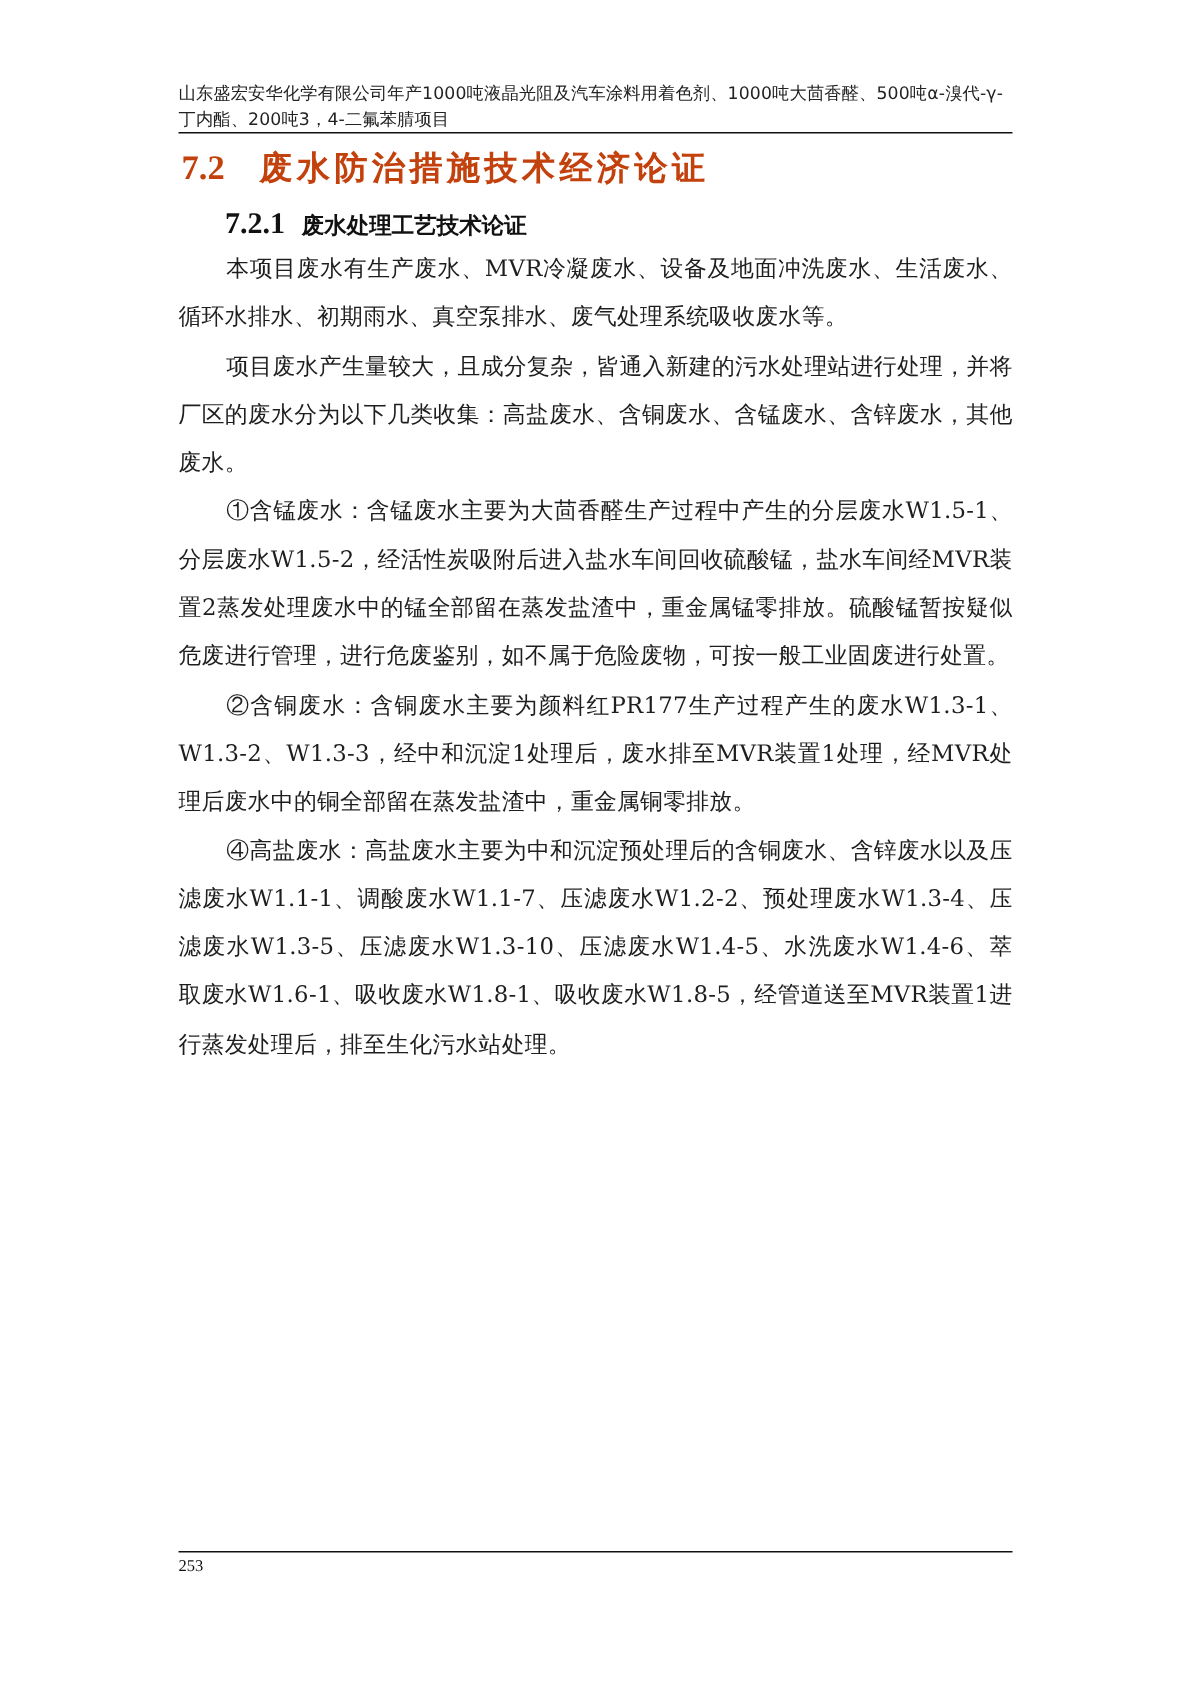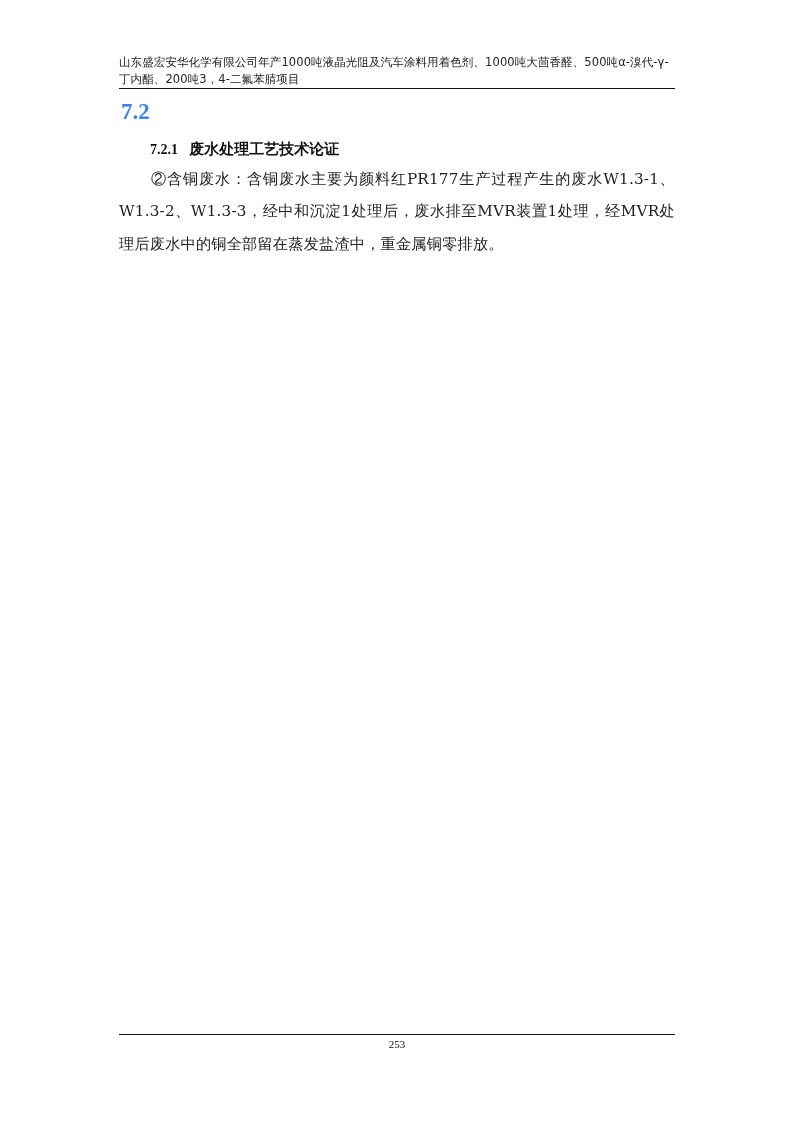"7.2" .section-title { color: #3b82f6 -> #c2410c }
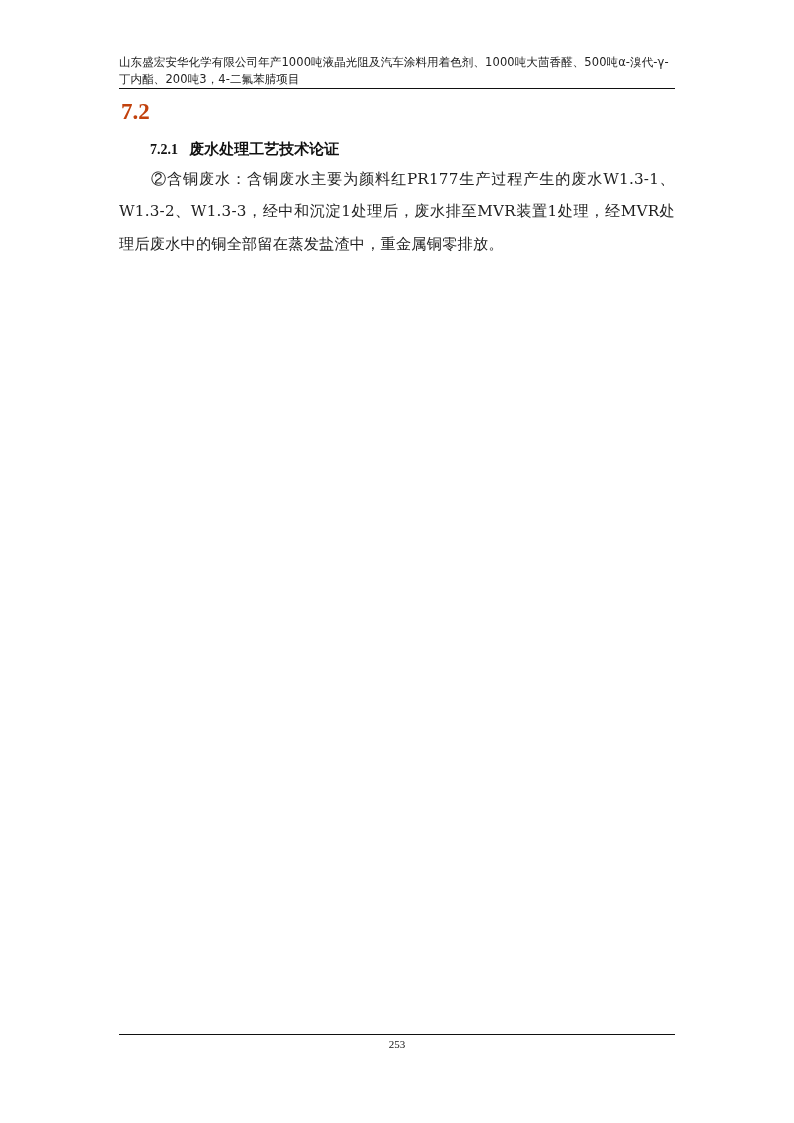"废水防治措施技术经济论证" span.txt { html: none -> <span>废水防治措施技术经济论证</span> }
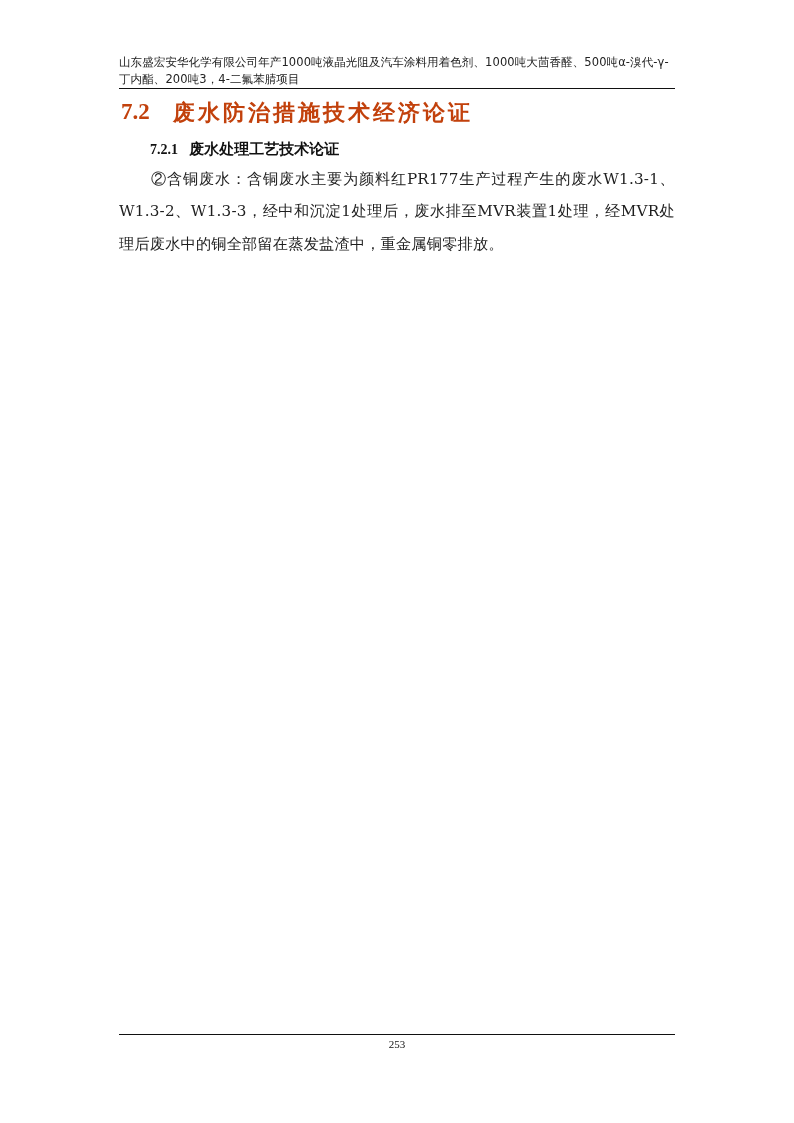"7.2.1" .subsection-title .num { font-size: 14px -> 20px }
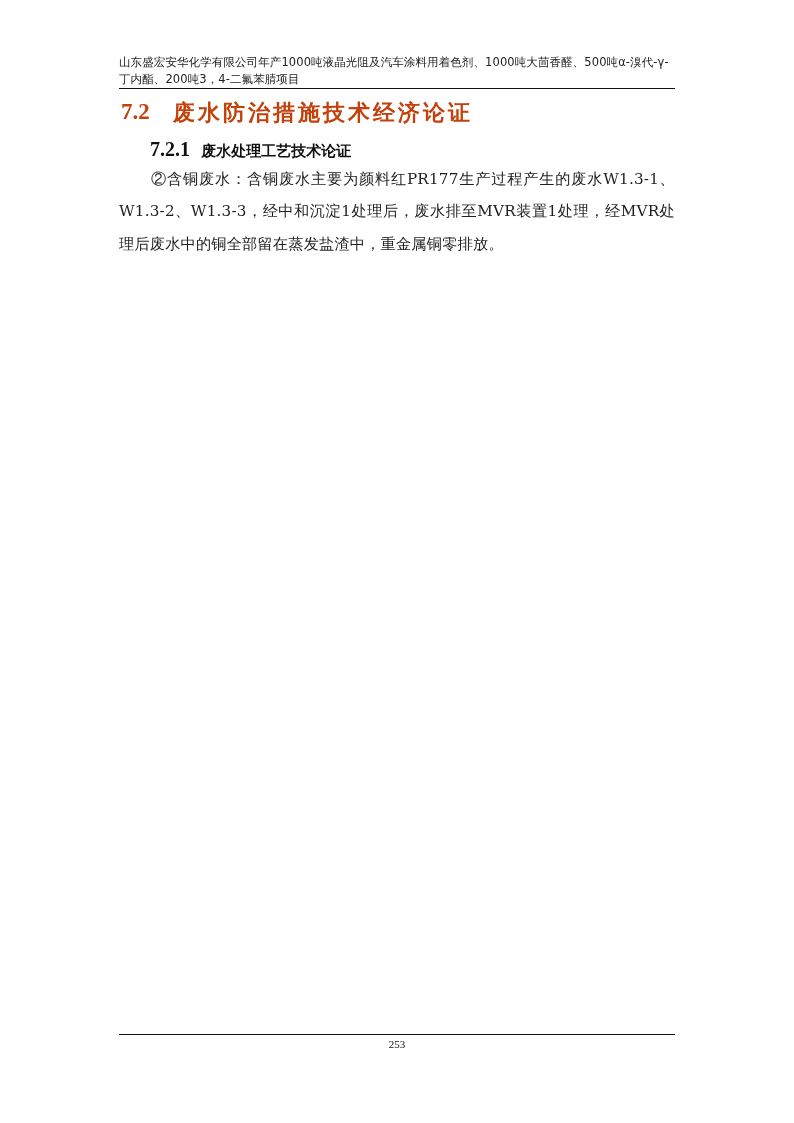"本项目废水有生产废水、MVR冷凝废水、设备及地面冲洗废水、生活废水、循环水排水、" p { html: none -> <p>本项目废水有生产废水、MVR冷凝废水、设备及地面冲洗废水、生活废水、循环水排水、初期雨水、真空泵排水、废气处理系统吸收废水等。</p> }
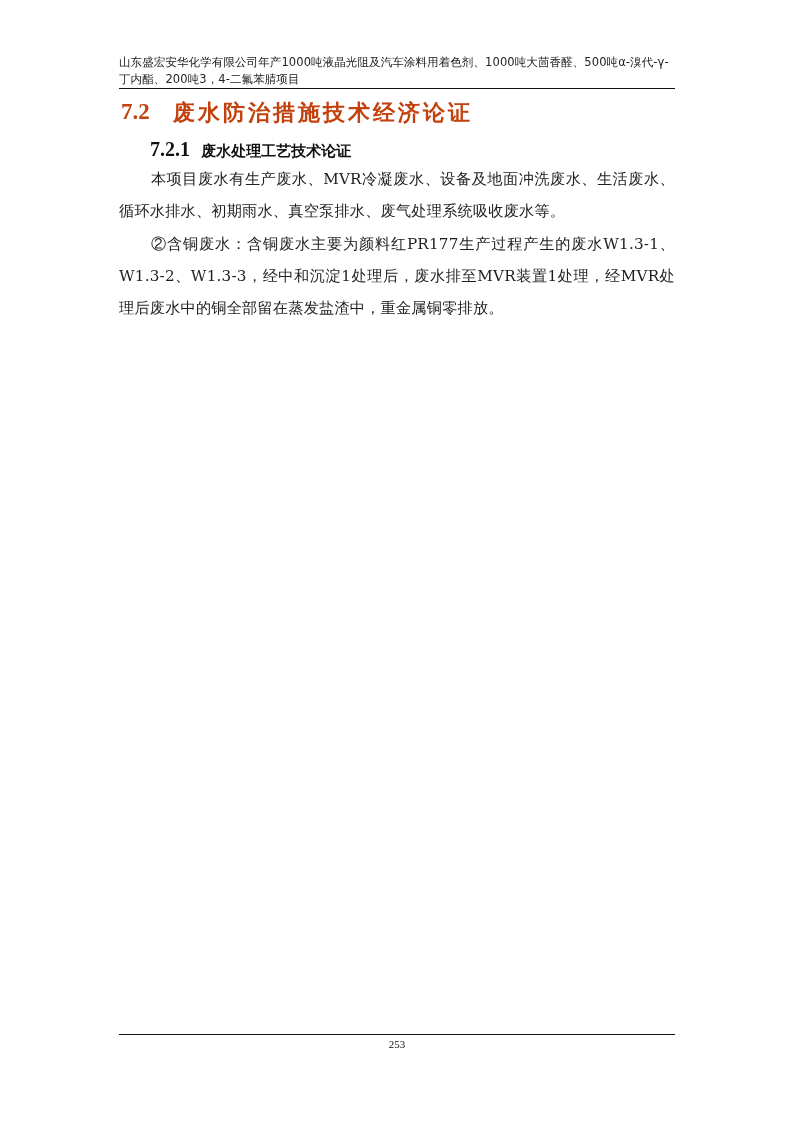"项目废水产生量较大，且成分复杂，皆通入新建的污水处理站进行处理，并将厂区的废水分" p { html: none -> <p>项目废水产生量较大，且成分复杂，皆通入新建的污水处理站进行处理，并将厂区的废水分为以下几类收集：高盐废水、含铜废水、含锰废水、含锌废水，其他废水。</p> }
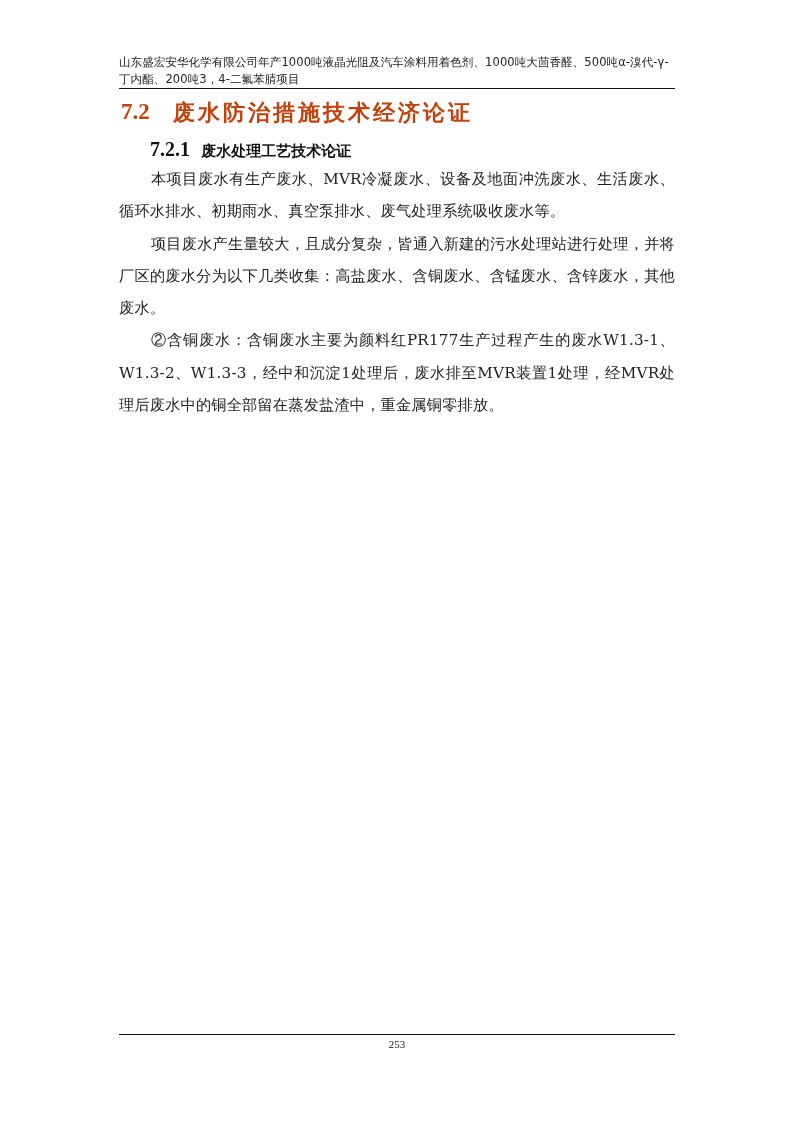"①含锰废水：含锰废水主要为大茴香醛生产过程中产生的分层废水W1.5-1、分层废水" p { html: none -> <p>①含锰废水：含锰废水主要为大茴香醛生产过程中产生的分层废水W1.5-1、分层废水W1.5-2，经活性炭吸附后进入盐水车间回收硫酸锰，盐水车间经MVR装置2蒸发处理废水中的锰全部留在蒸发盐渣中，重金属锰零排放。硫酸锰暂按疑似危废进行管理，进行危废鉴别，如不属于危险废物，可按一般工业固废进行处置。</p> }
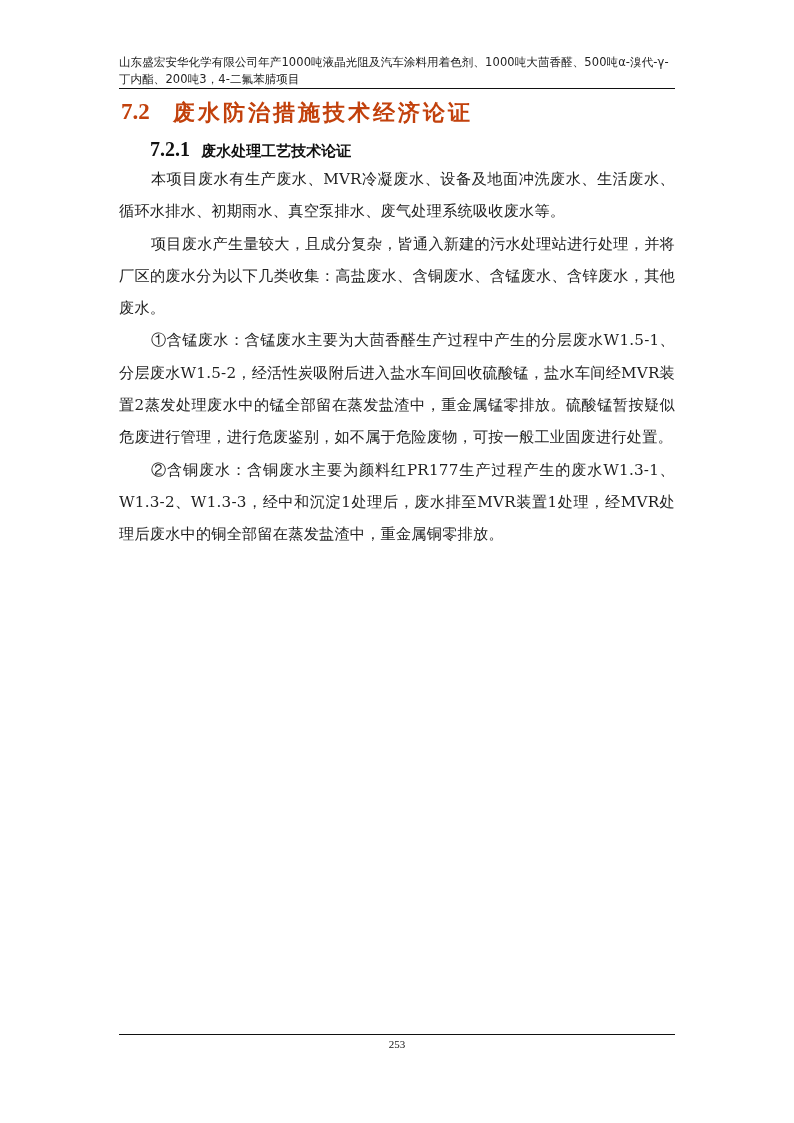"④高盐废水：高盐废水主要为中和沉淀预处理后的含铜废水、含锌废水以及压滤废水W1." p { html: none -> <p>④高盐废水：高盐废水主要为中和沉淀预处理后的含铜废水、含锌废水以及压滤废水W1.1-1、调酸废水W1.1-7、压滤废水W1.2-2、预处理废水W1.3-4、压滤废水W1.3-5、压滤废水W1.3-10、压滤废水W1.4-5、水洗废水W1.4-6、萃取废水W1.6-1、吸收废水W1.8-1、吸收废水W1.8-5，经管道送至MVR装置1进行蒸发处理后，排至生化污水站处理。</p> }
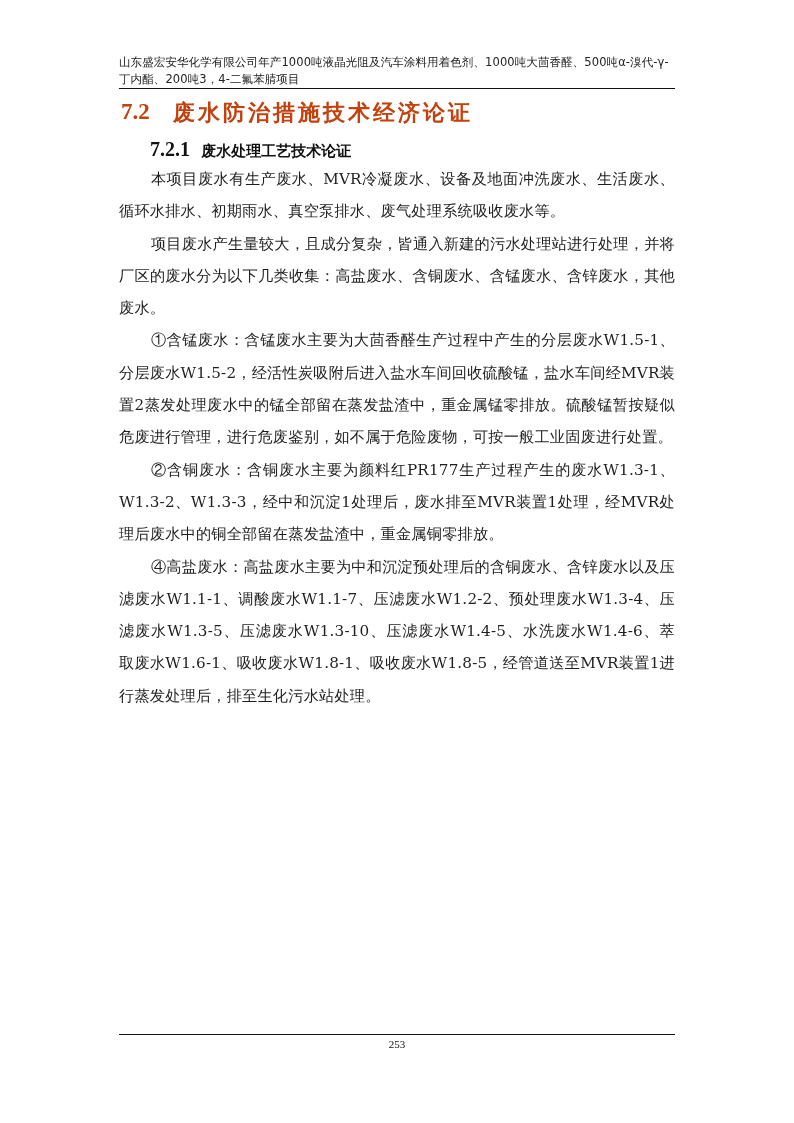"253" .page-number { text-align: center -> none }
